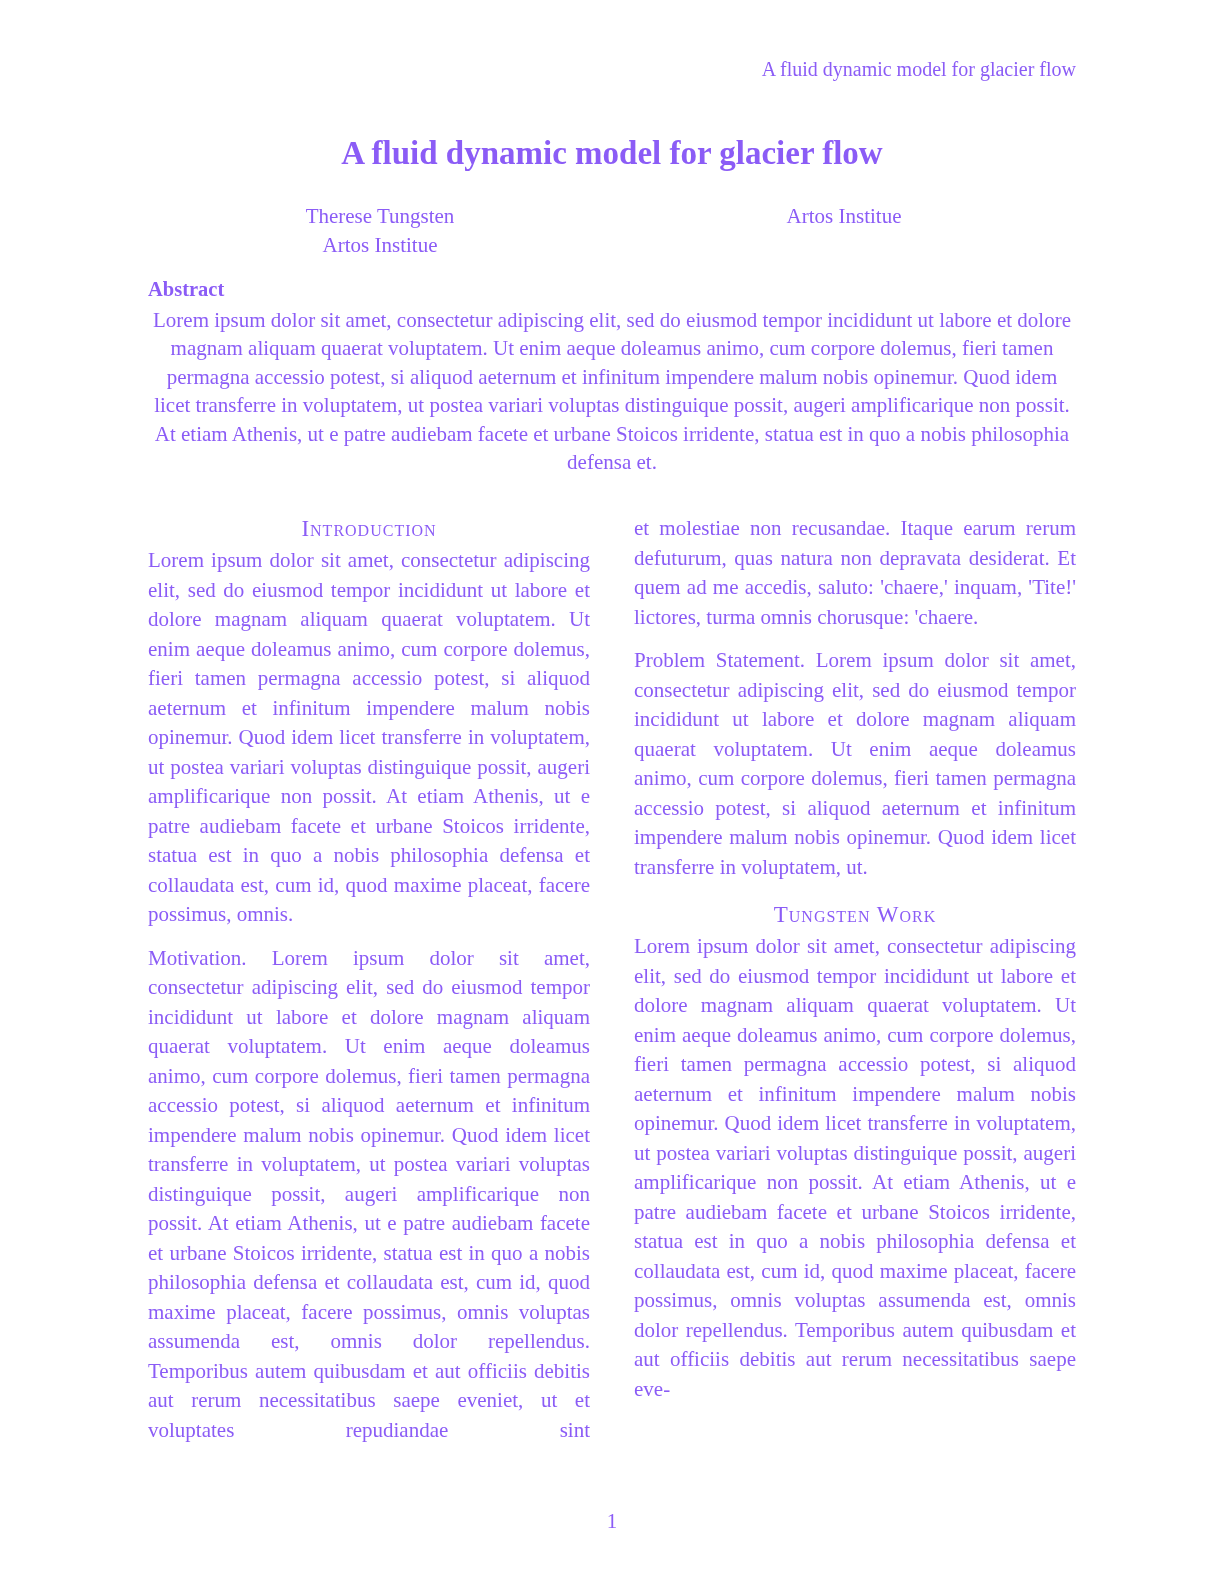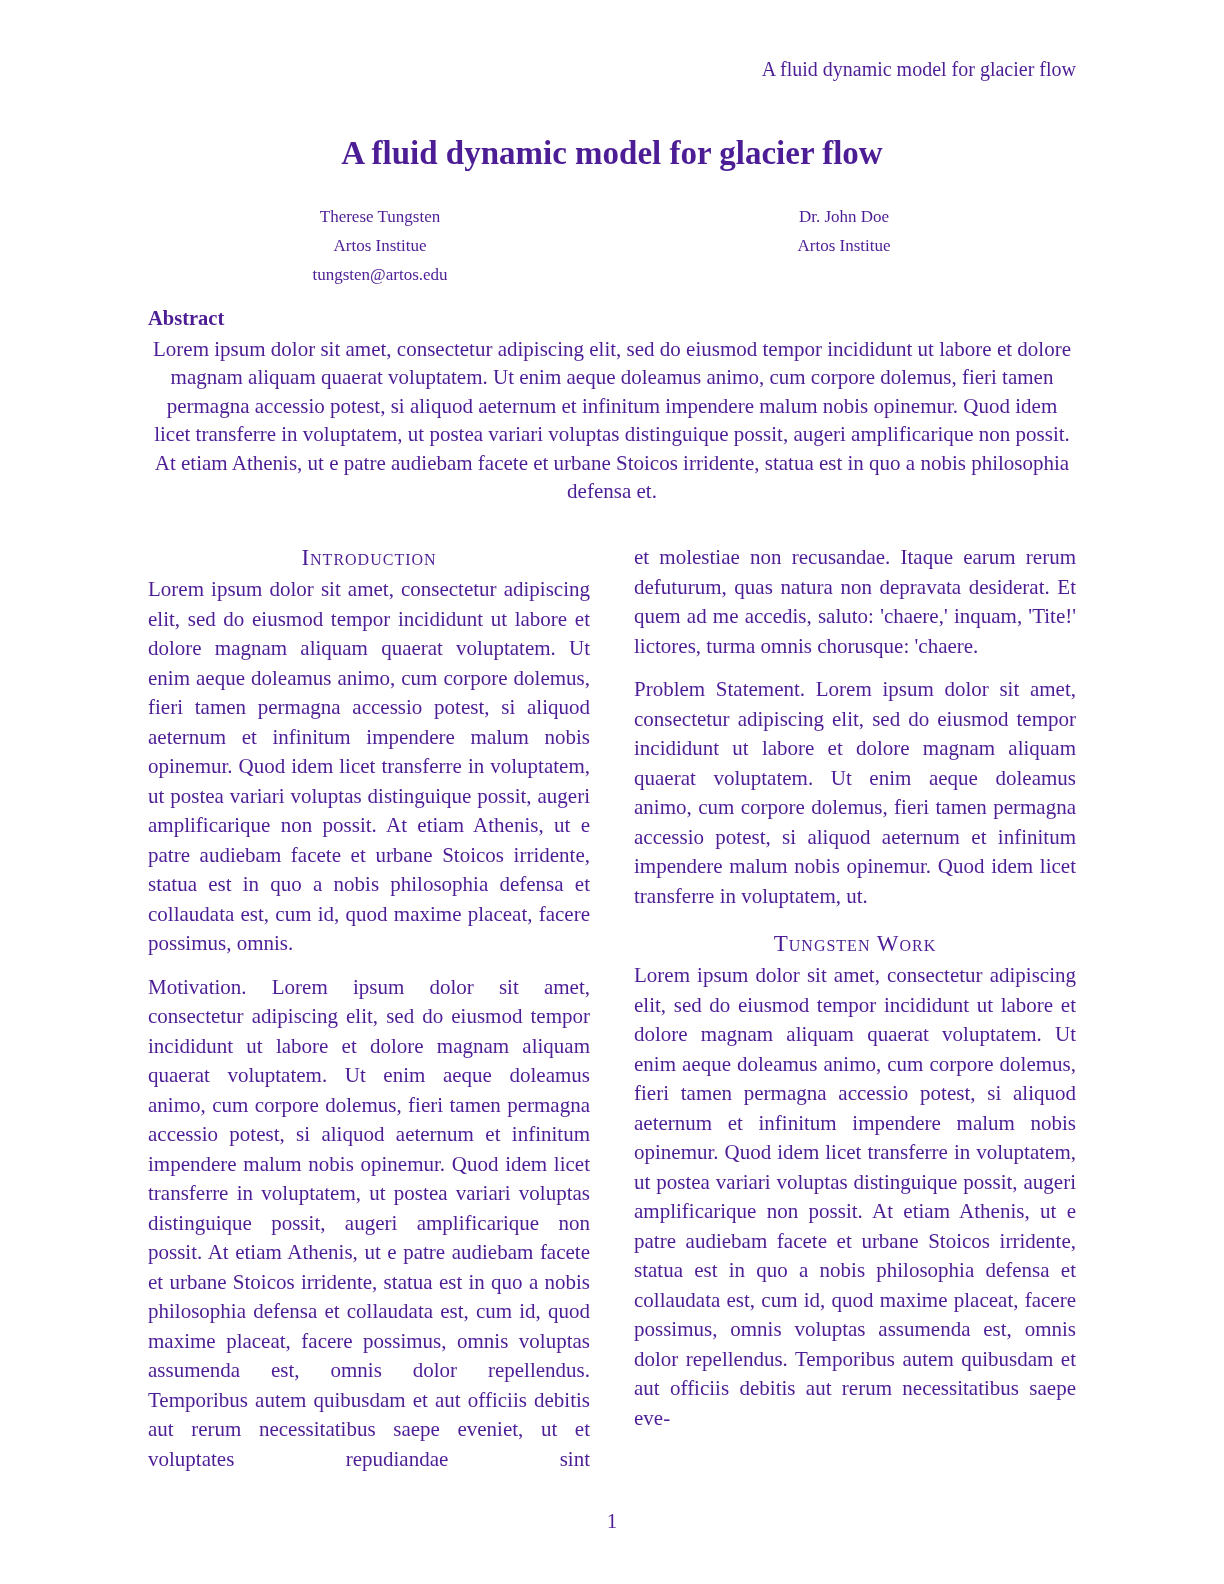"A fluid dynamic model for" .page { color: #4c1d95 -> #8b5cf6 }
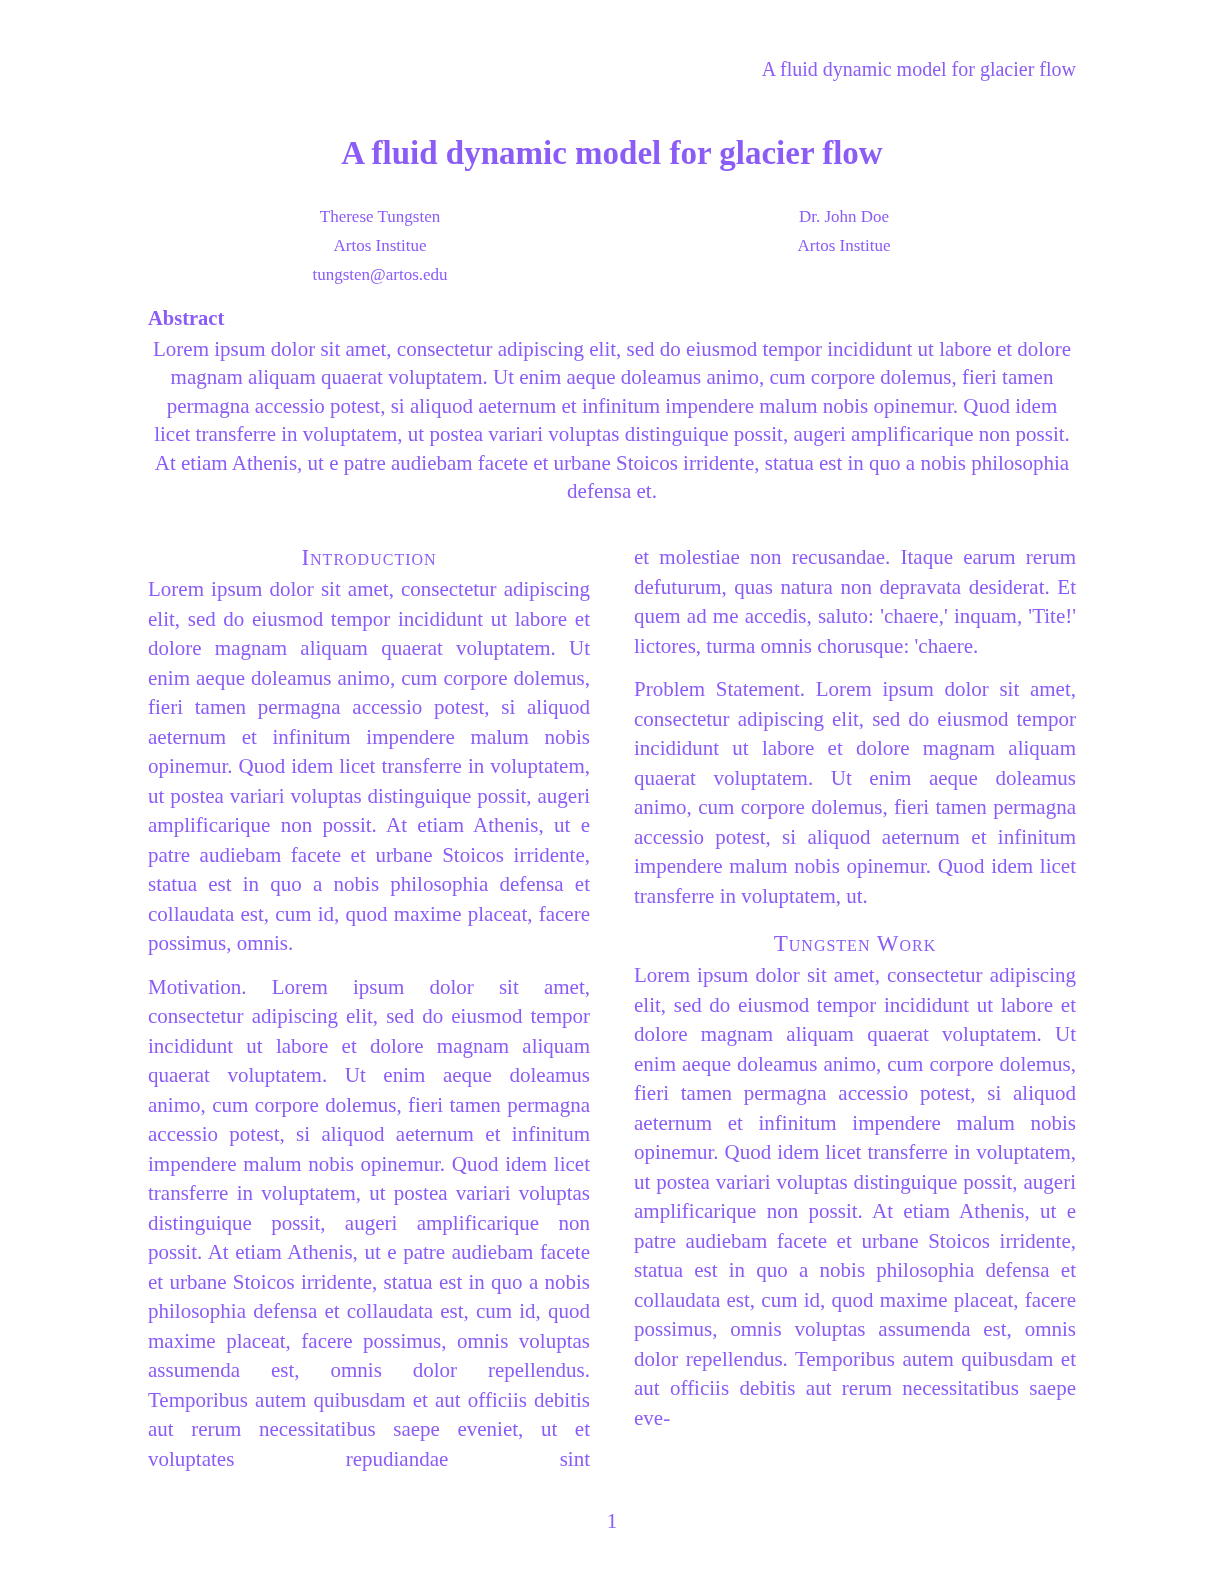"Therese Tungsten" .author { font-size: 17px -> 21px }
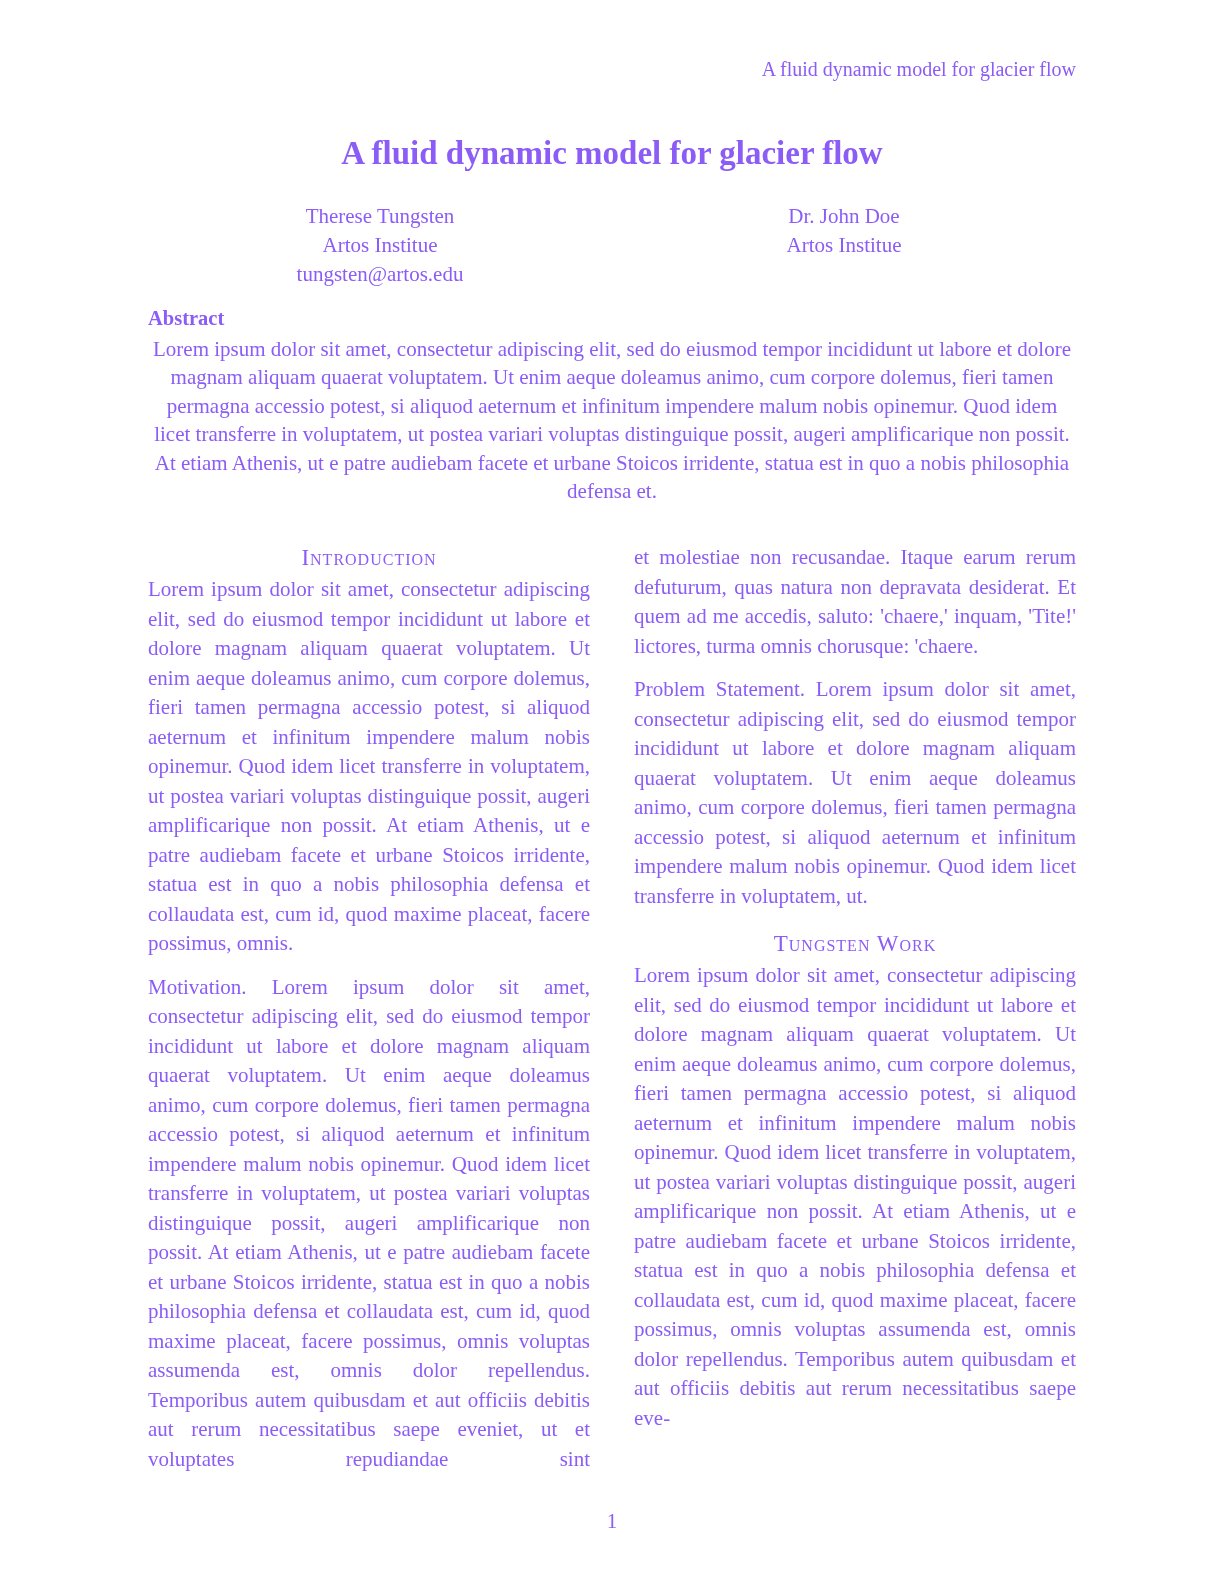"Dr. John Doe" div { html: <div>Dr. John Doe</div> -> none }
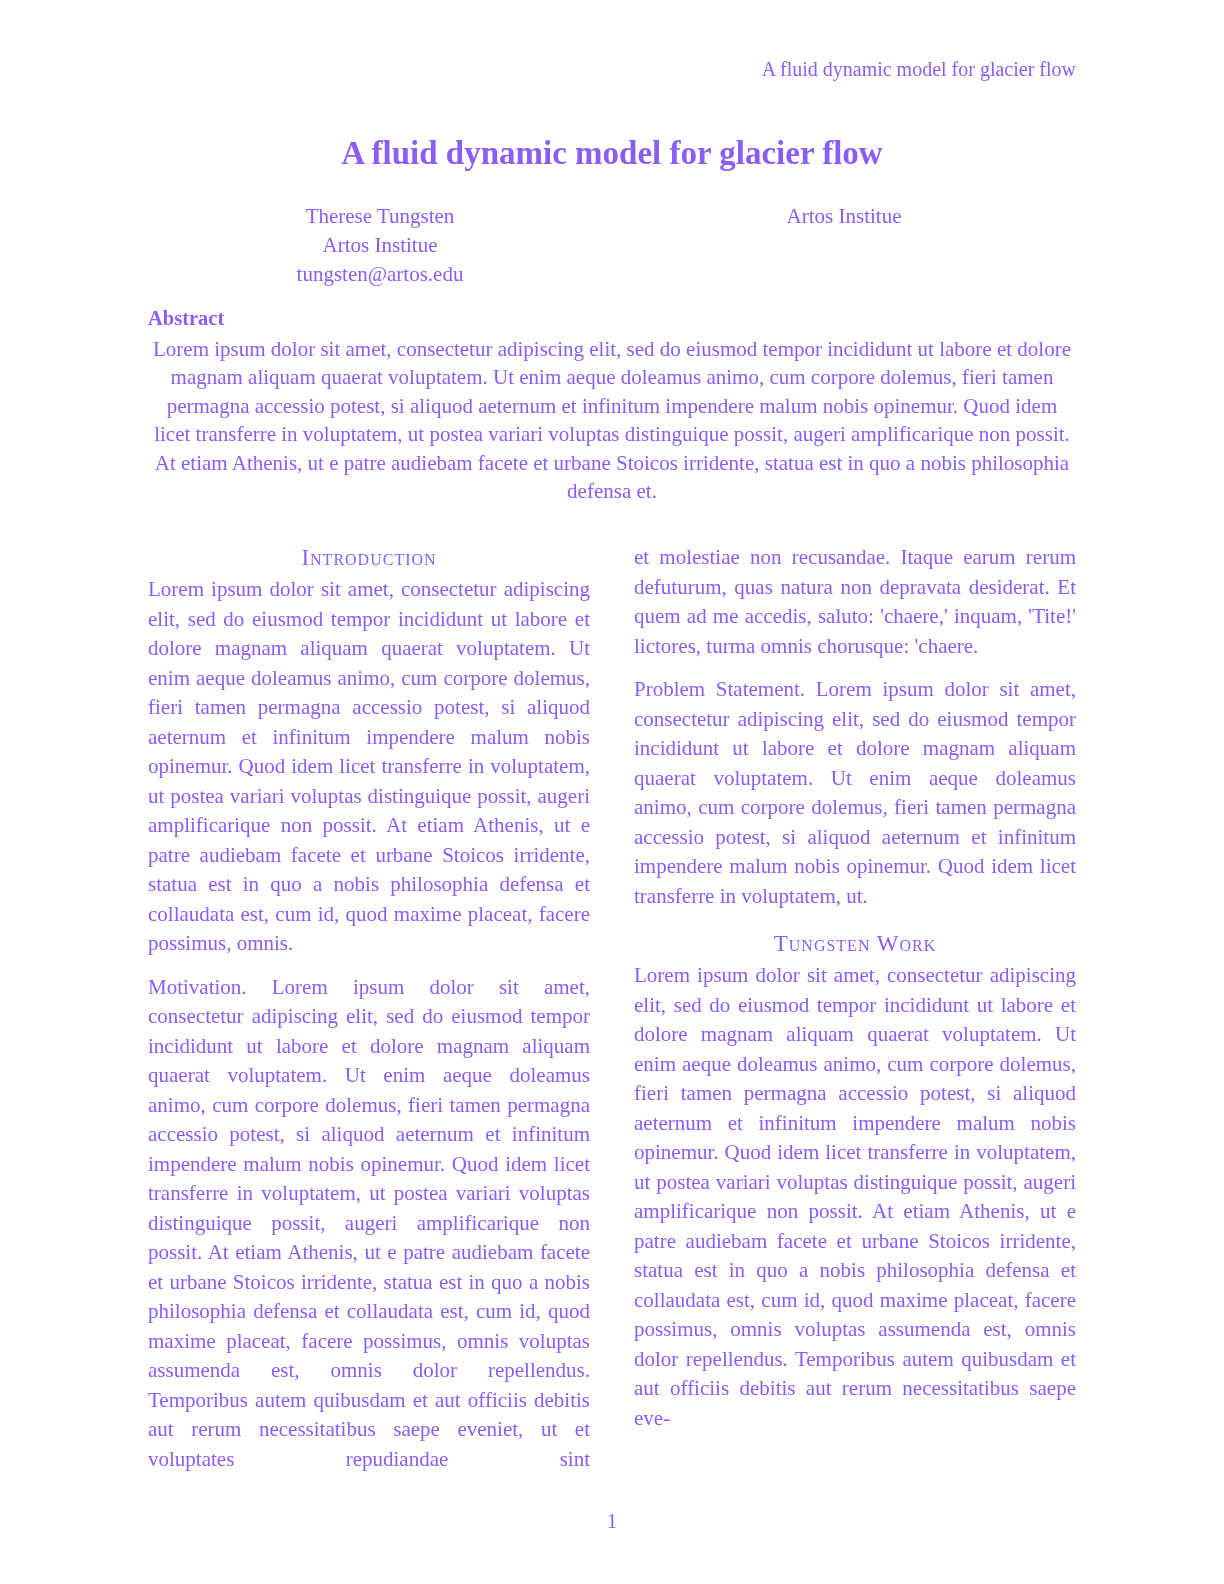"tungsten@artos.edu" div { html: <div>tungsten@artos.edu</div> -> none }
